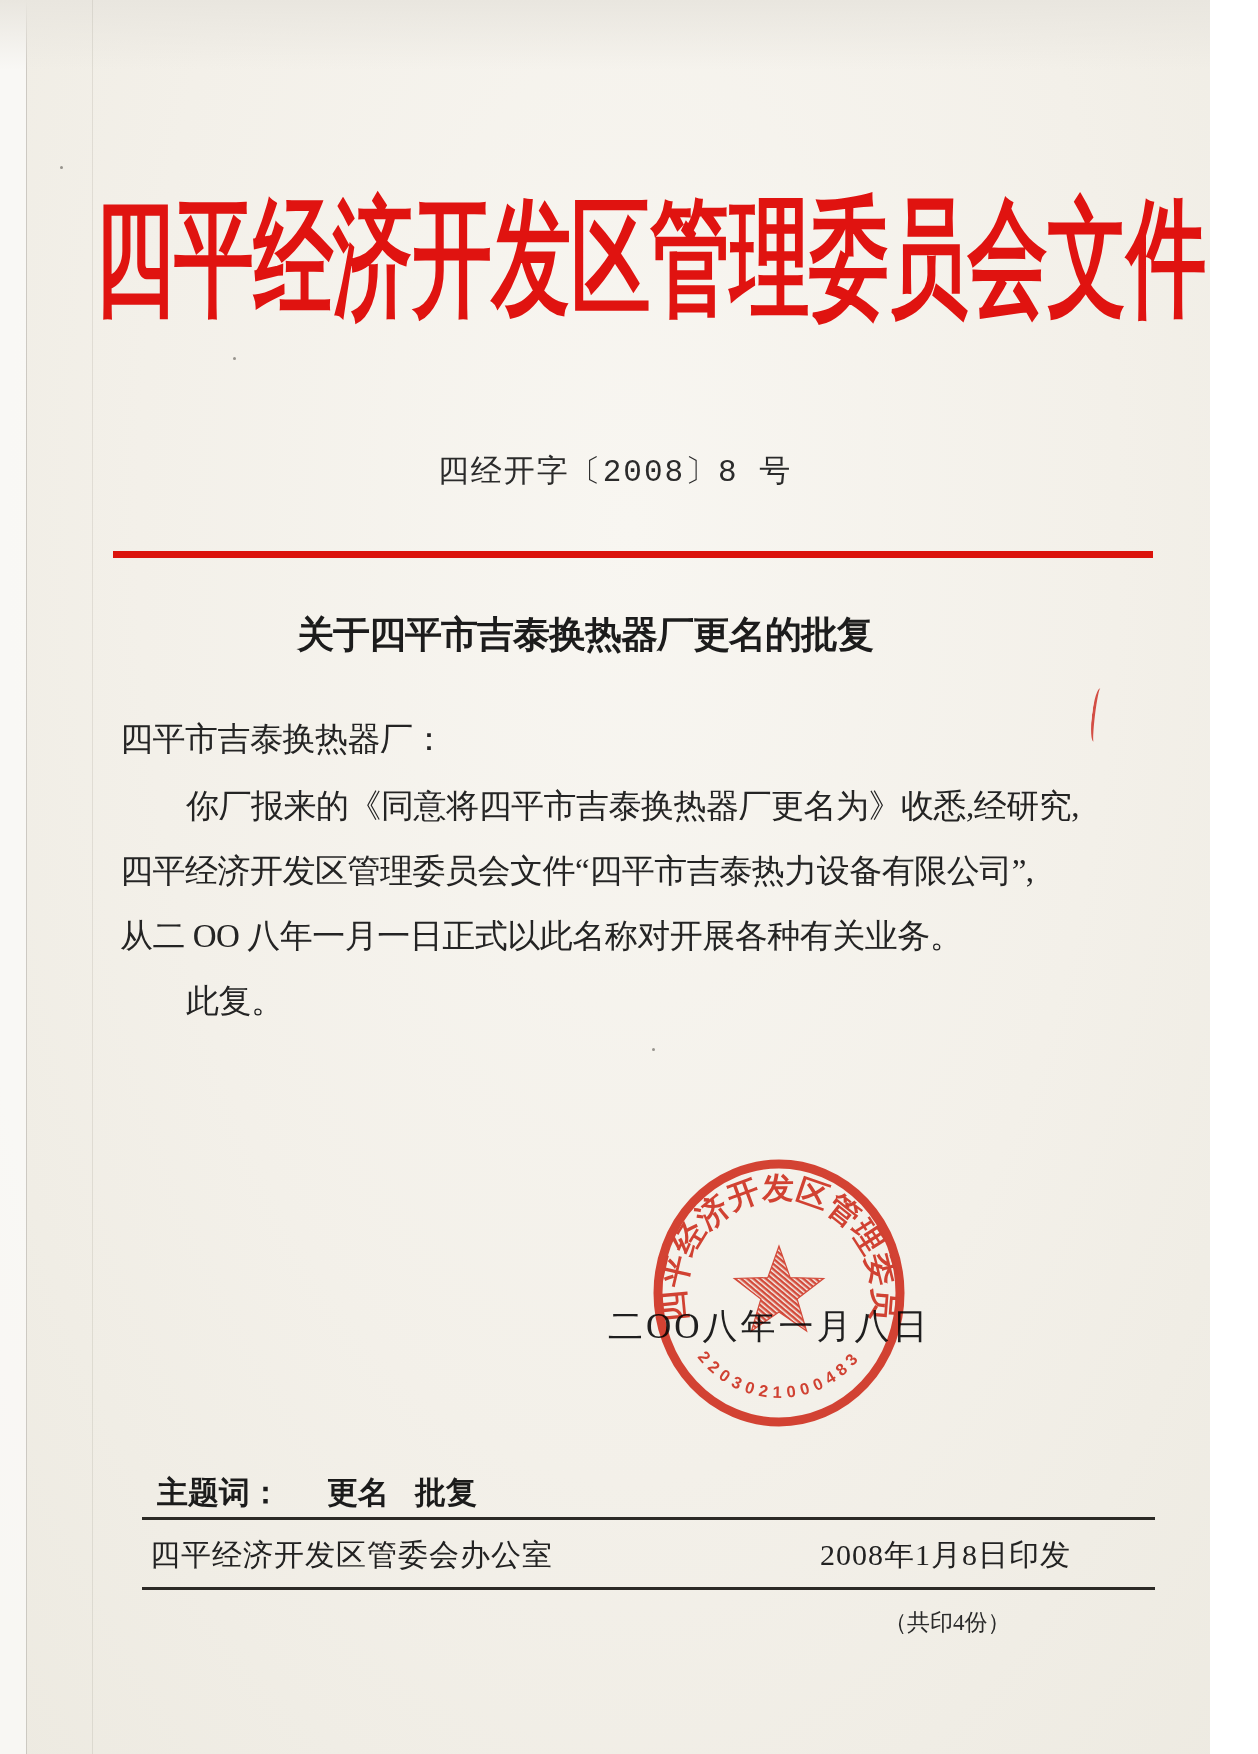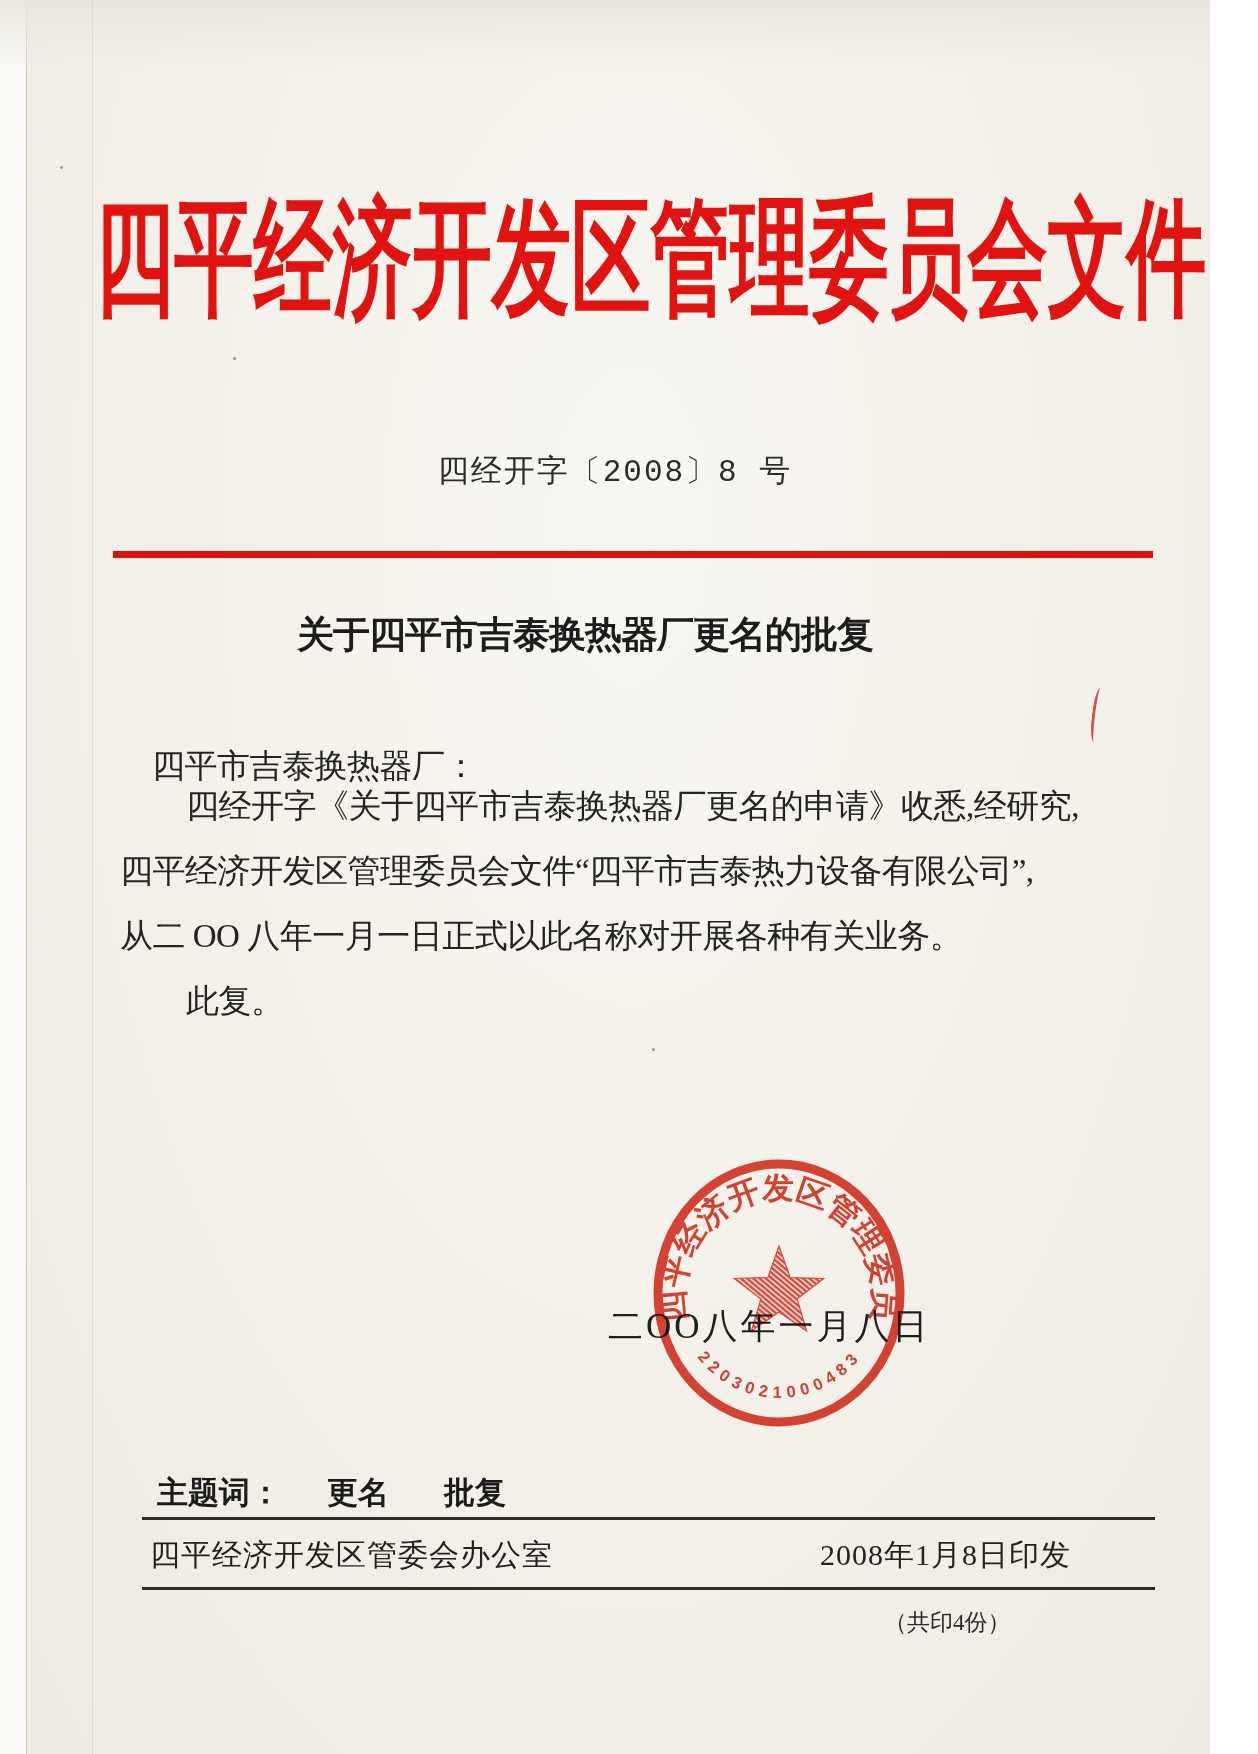"四平市吉泰换热器厂：" .salutation { margin-left: 32px -> none; top: 744px -> 717px }
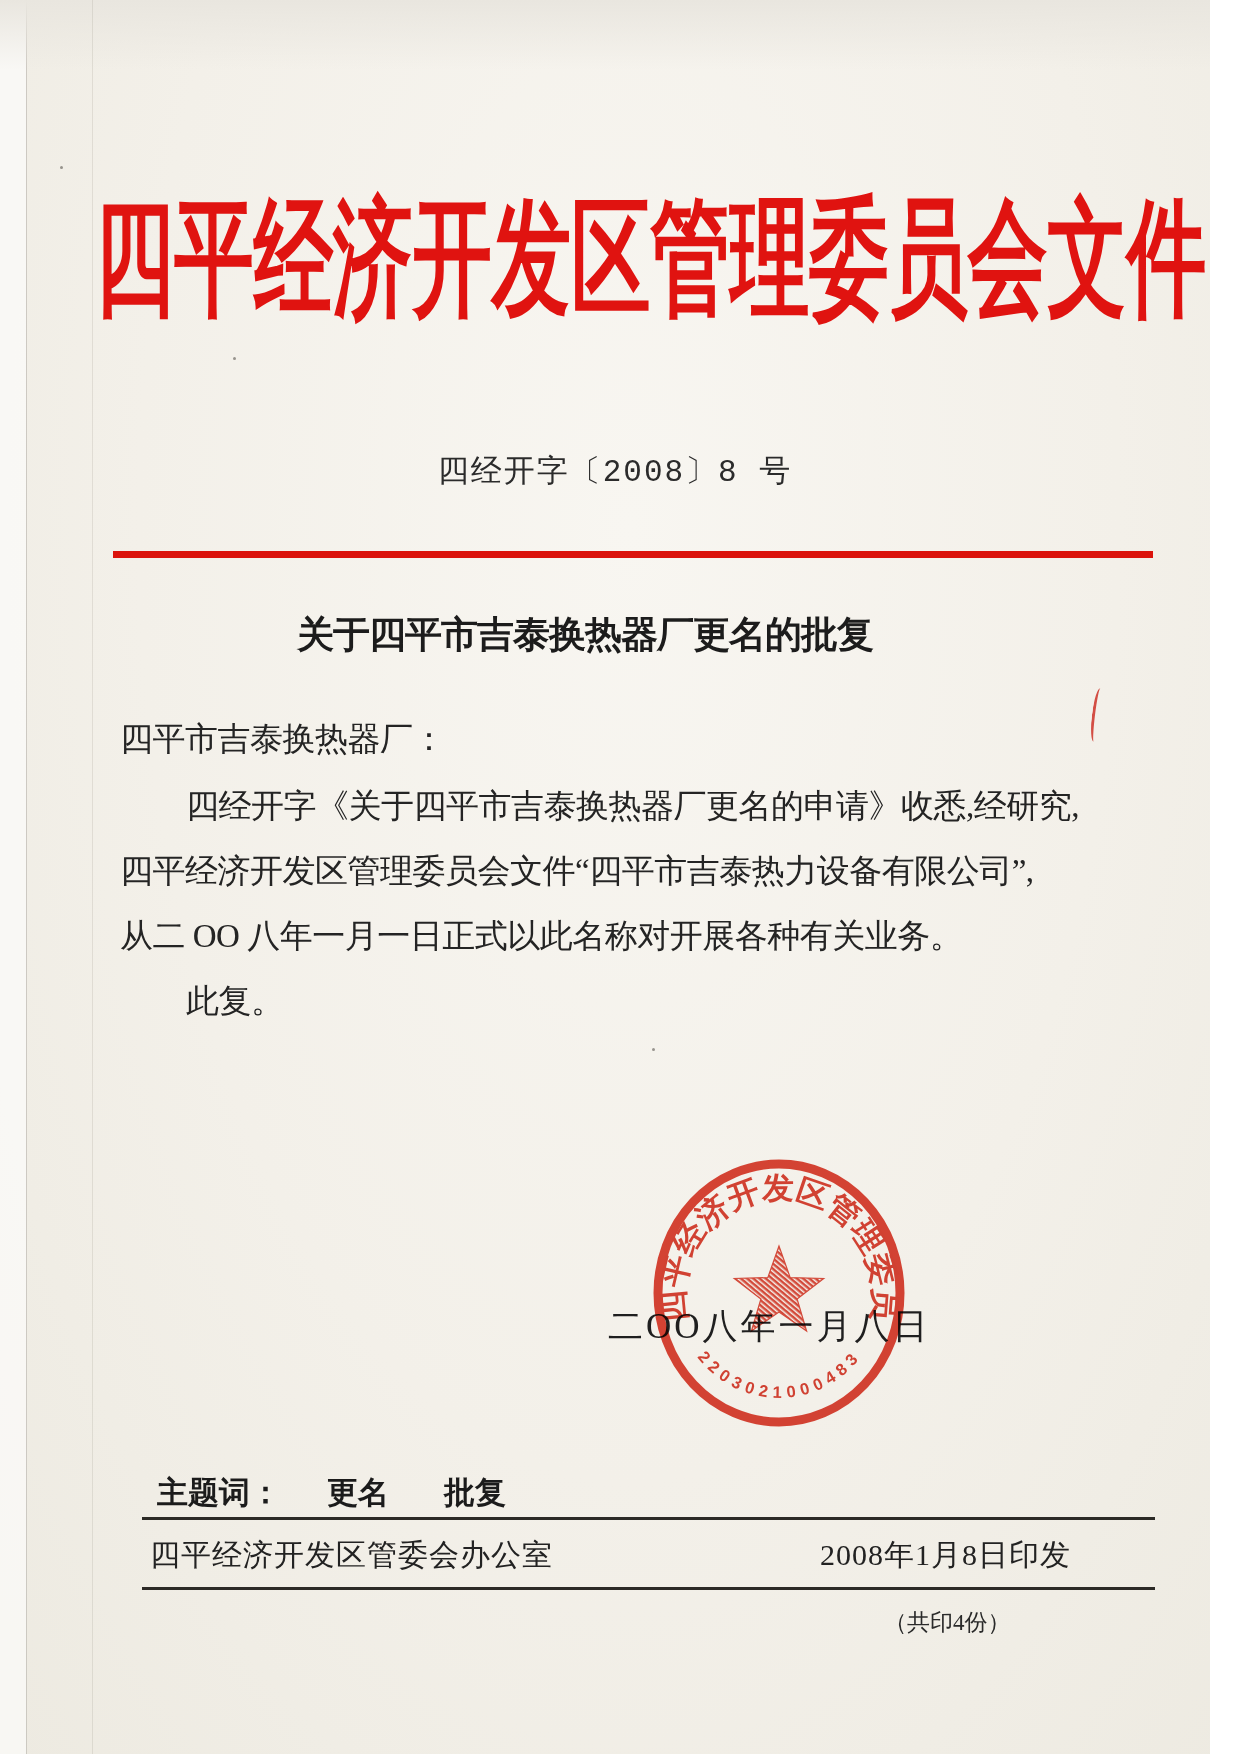"四经开字《关于四平市吉泰换热器厂更名的申请》收悉,经研究," div.body-line { text: 四经开字《关于四平市吉泰换热器厂更名的申请 -> 你厂报来的《同意将四平市吉泰换热器厂更名为 }
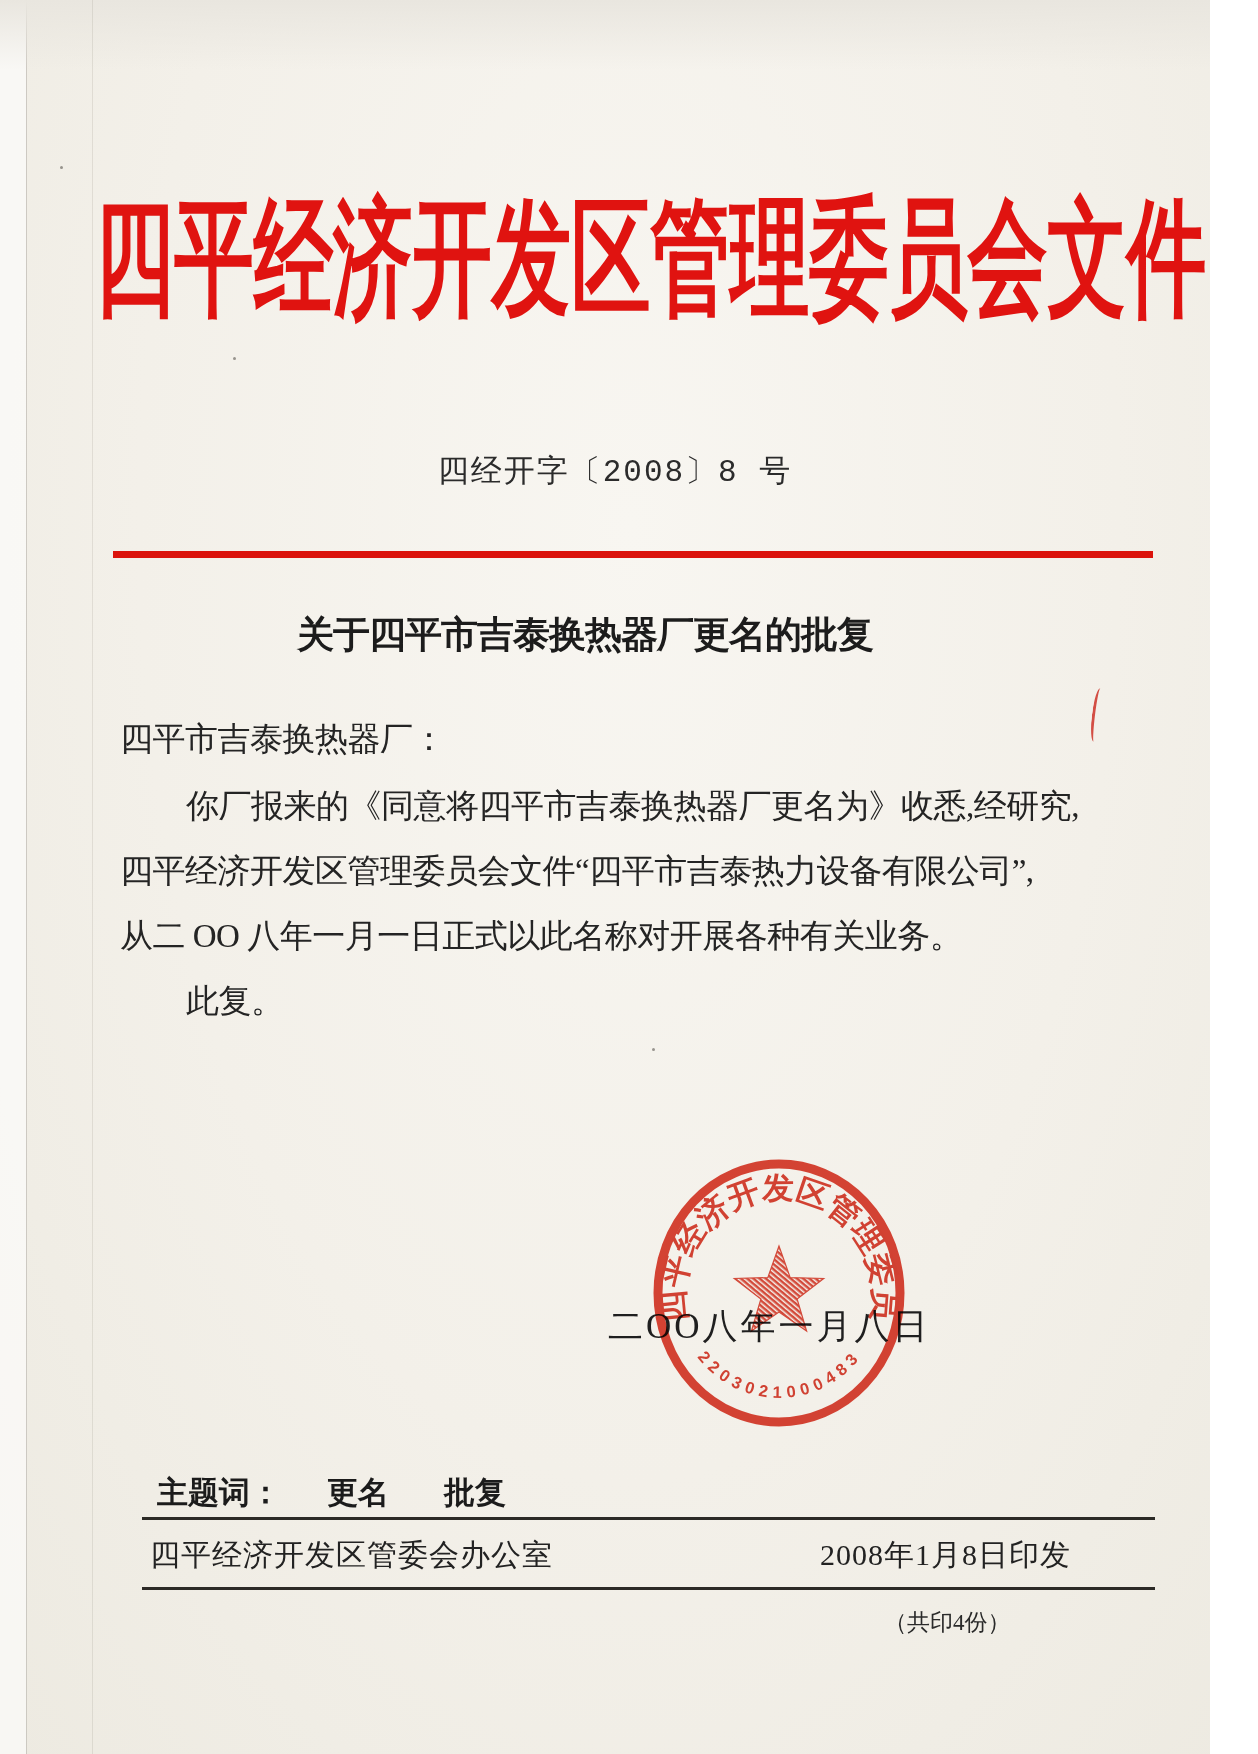"批复" .subject-term-2 { margin-left: 55px -> 26px }
